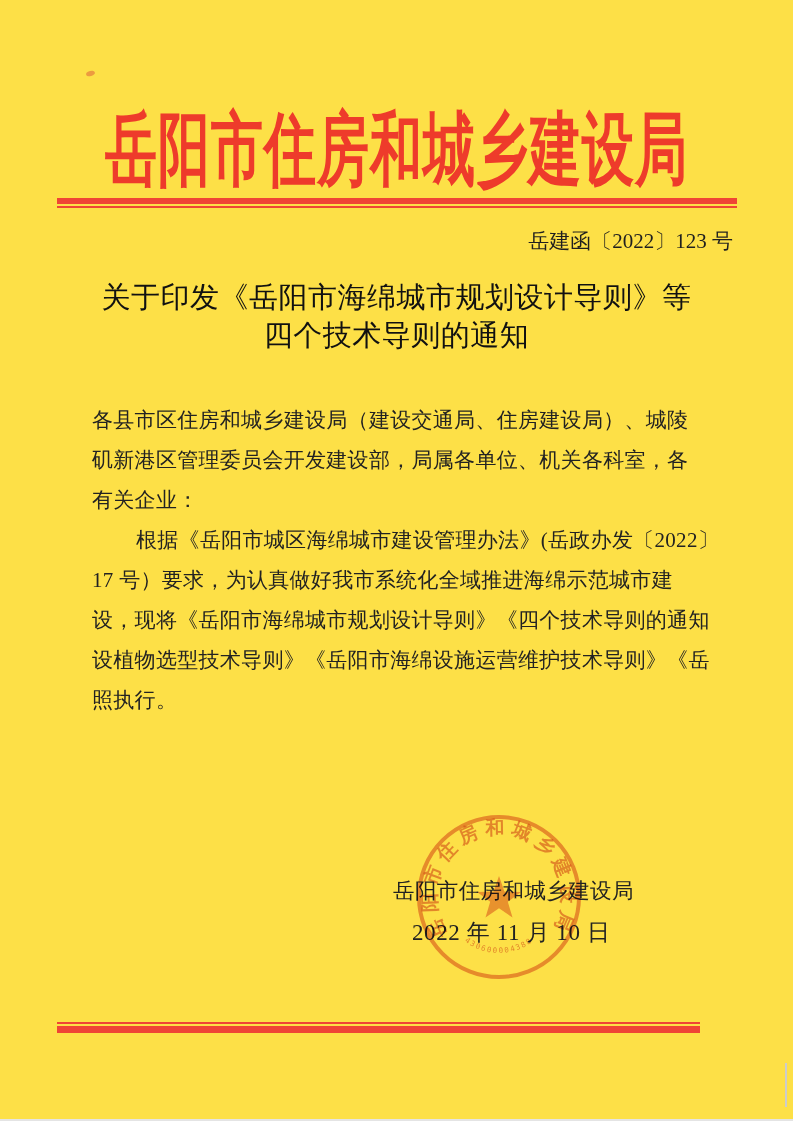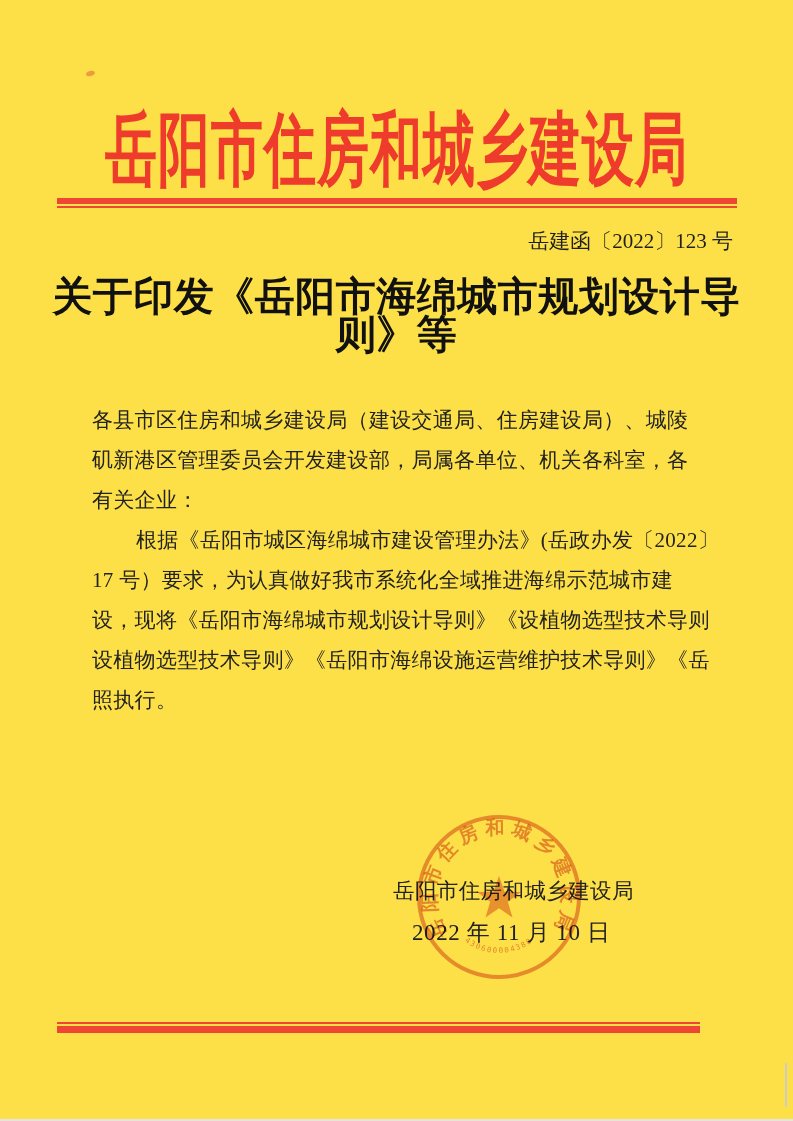"关于印发《岳阳市海绵城市规划设计导则》等" .doc-title { font-size: 40px -> 29px; font-weight: bold -> normal }
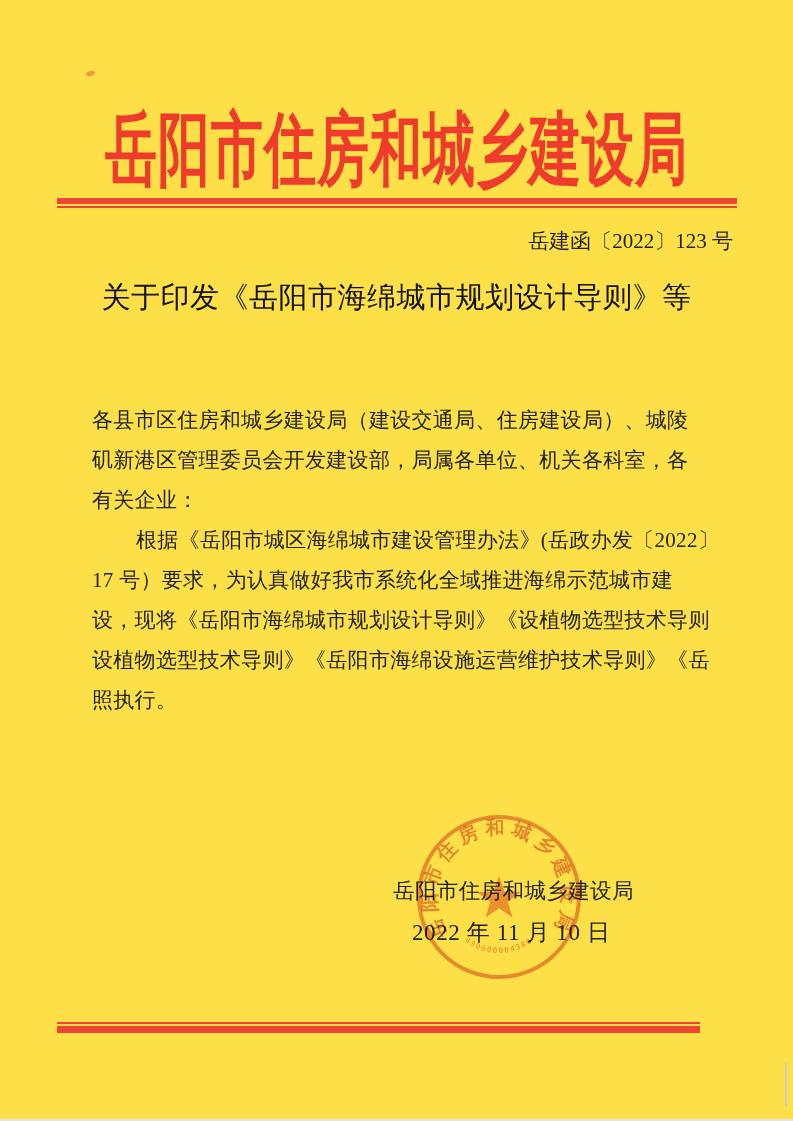"四个技术导则的通知" div { html: none -> <div>四个技术导则的通知</div> }
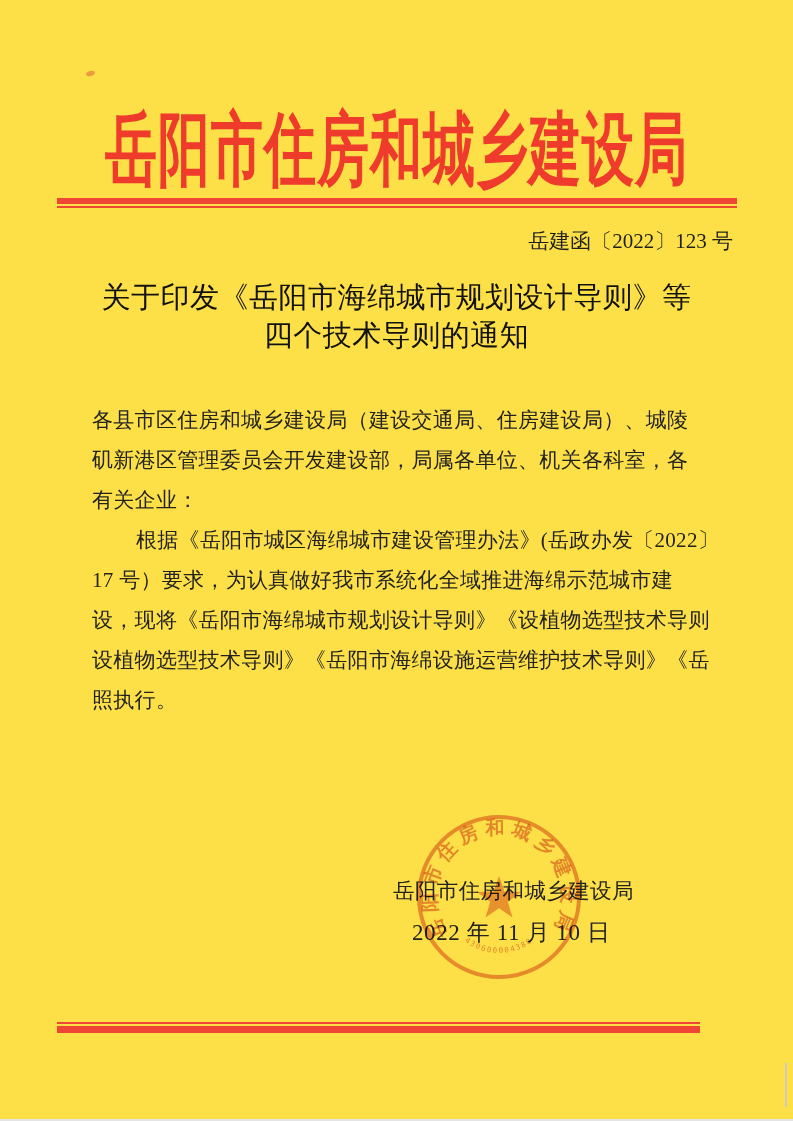"设，现将《岳阳市海绵城市规划设计导则》《设植物选型技术导则" div.line { text: 设植物选型技术导则 -> 四个技术导则的通知 }
